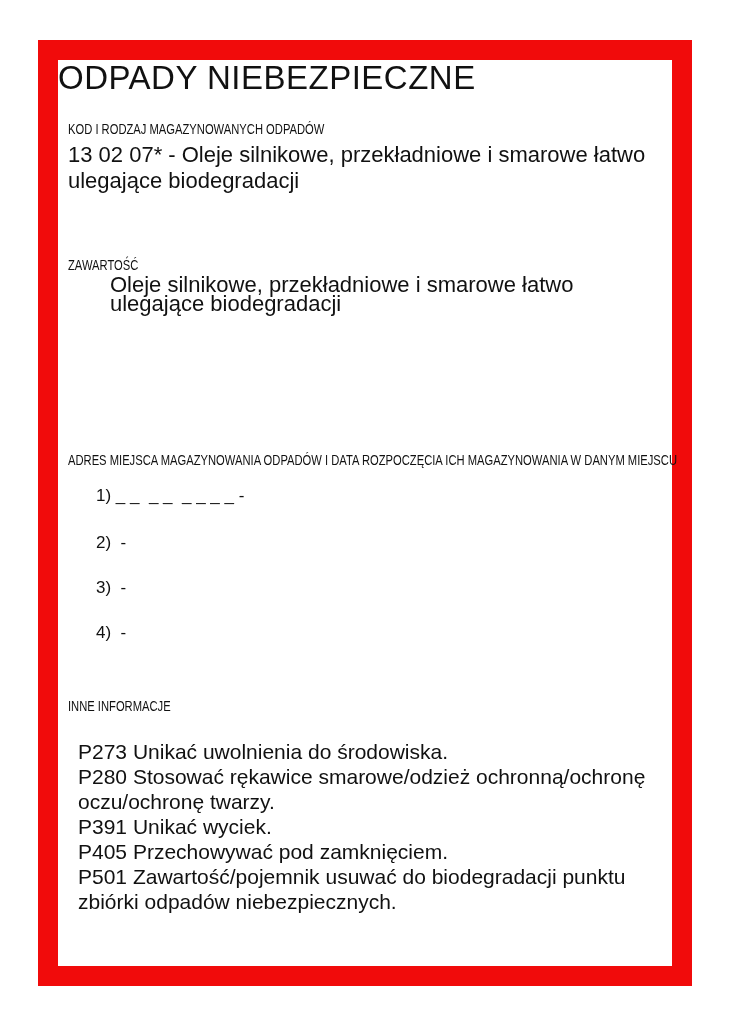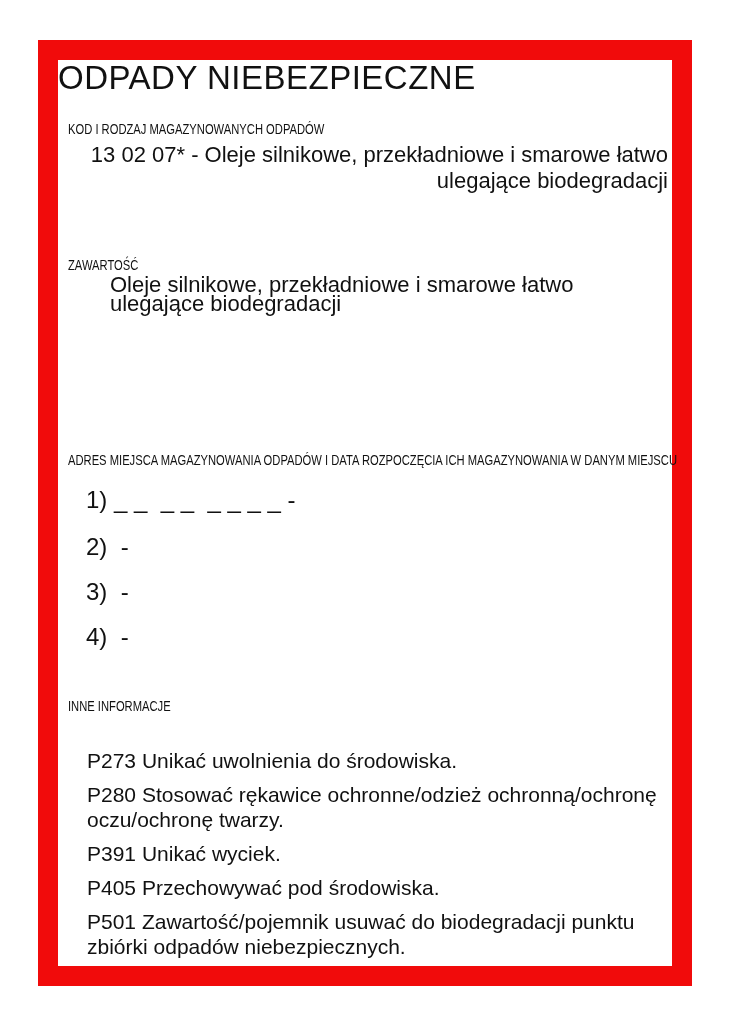"13 02 07* - Oleje" .code-value { text-align: right -> left }
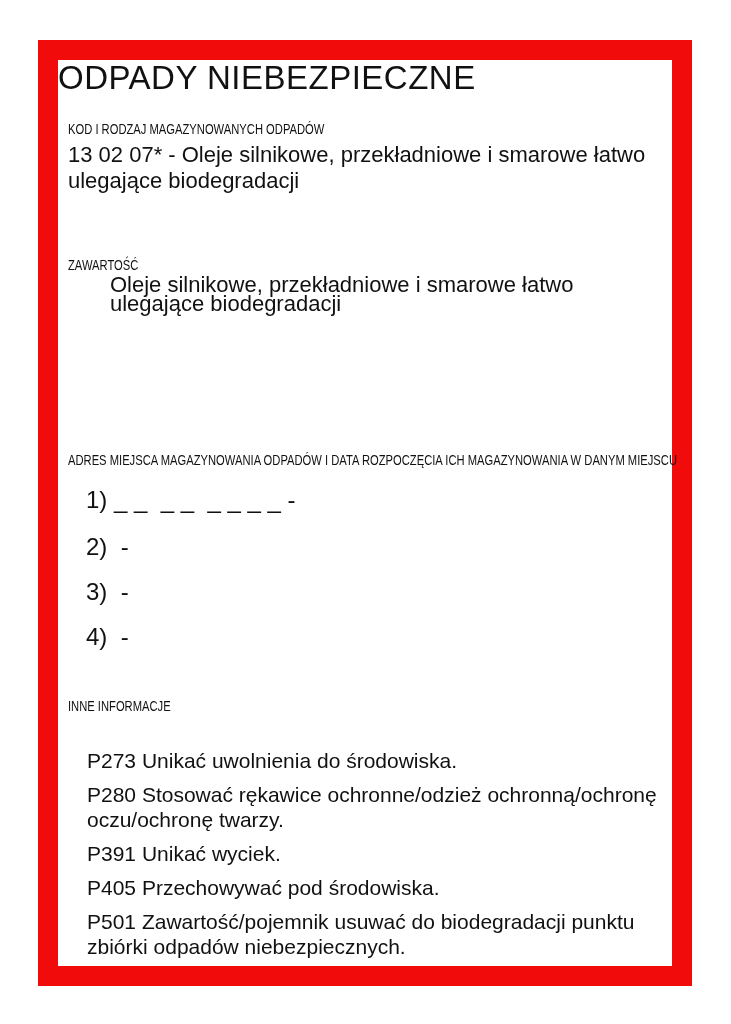"1) _ _ _ _" .entry { font-size: 24px -> 17px; left: 86px -> 96px }
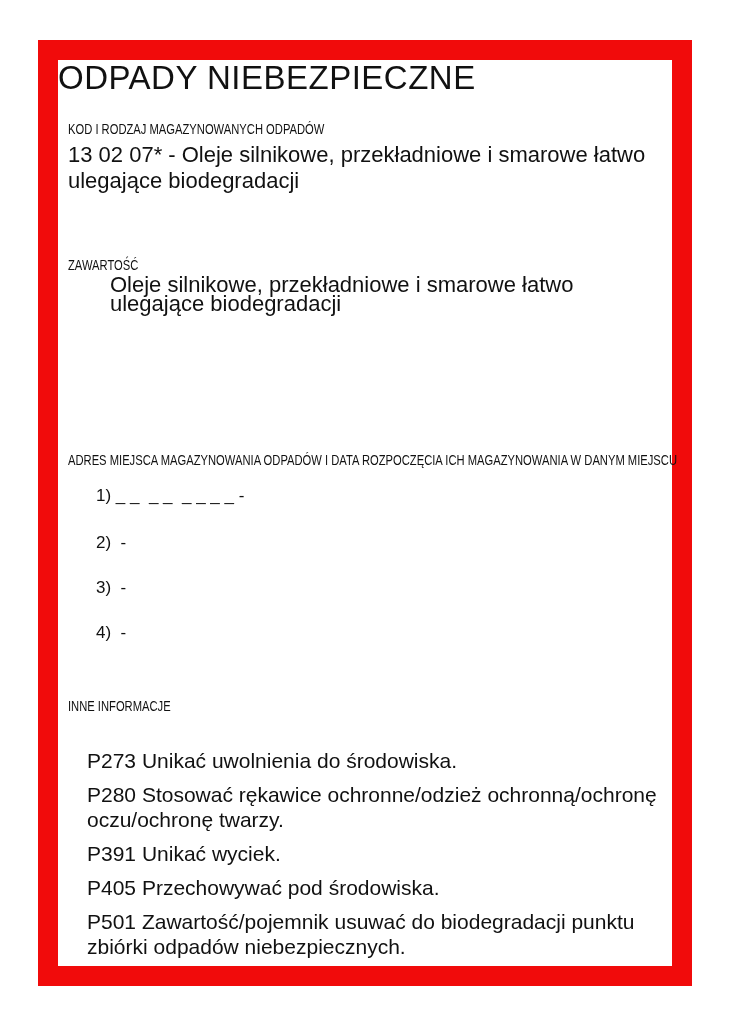"P273 Unikać uwolnienia do środowiska." .pblock p { margin: 9px -> 0 }
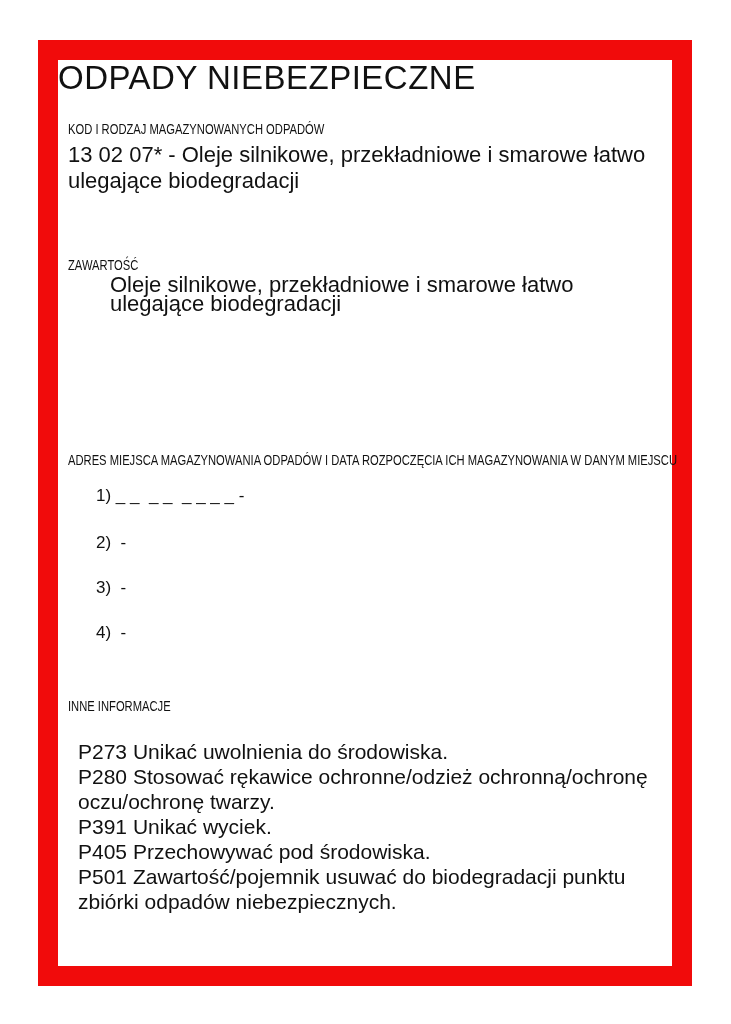"P280 Stosować rękawice ochronne/odzież" p { text: ochronne/odzież -> smarowe/odzież }
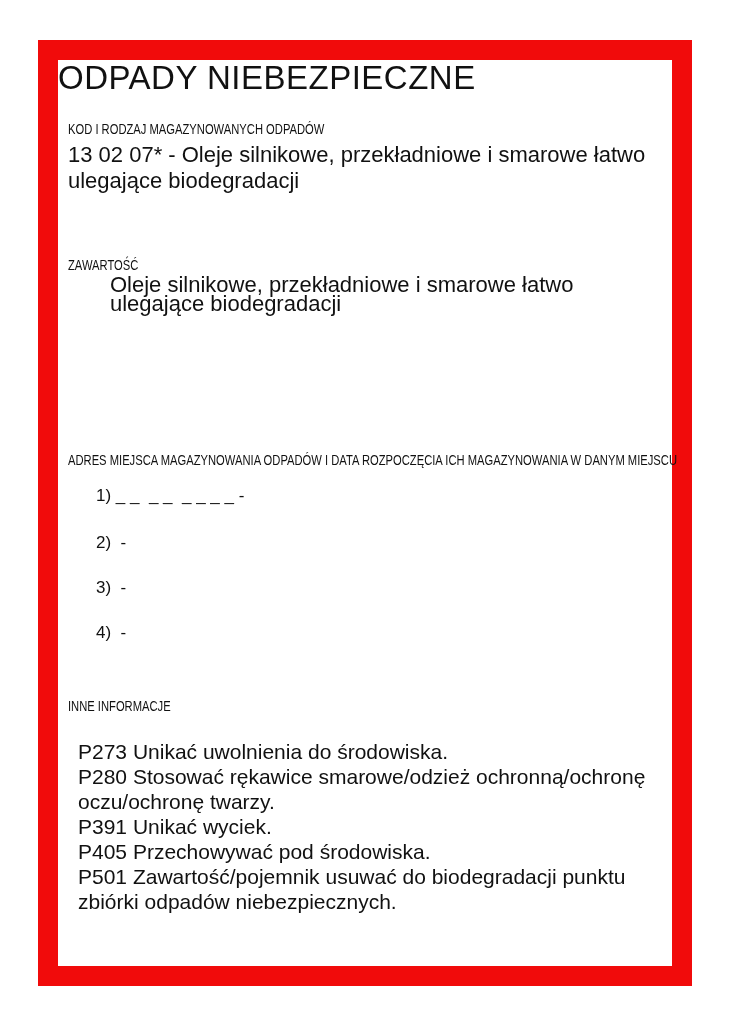"P405 Przechowywać pod środowiska." p { text: środowiska -> zamknięciem }
